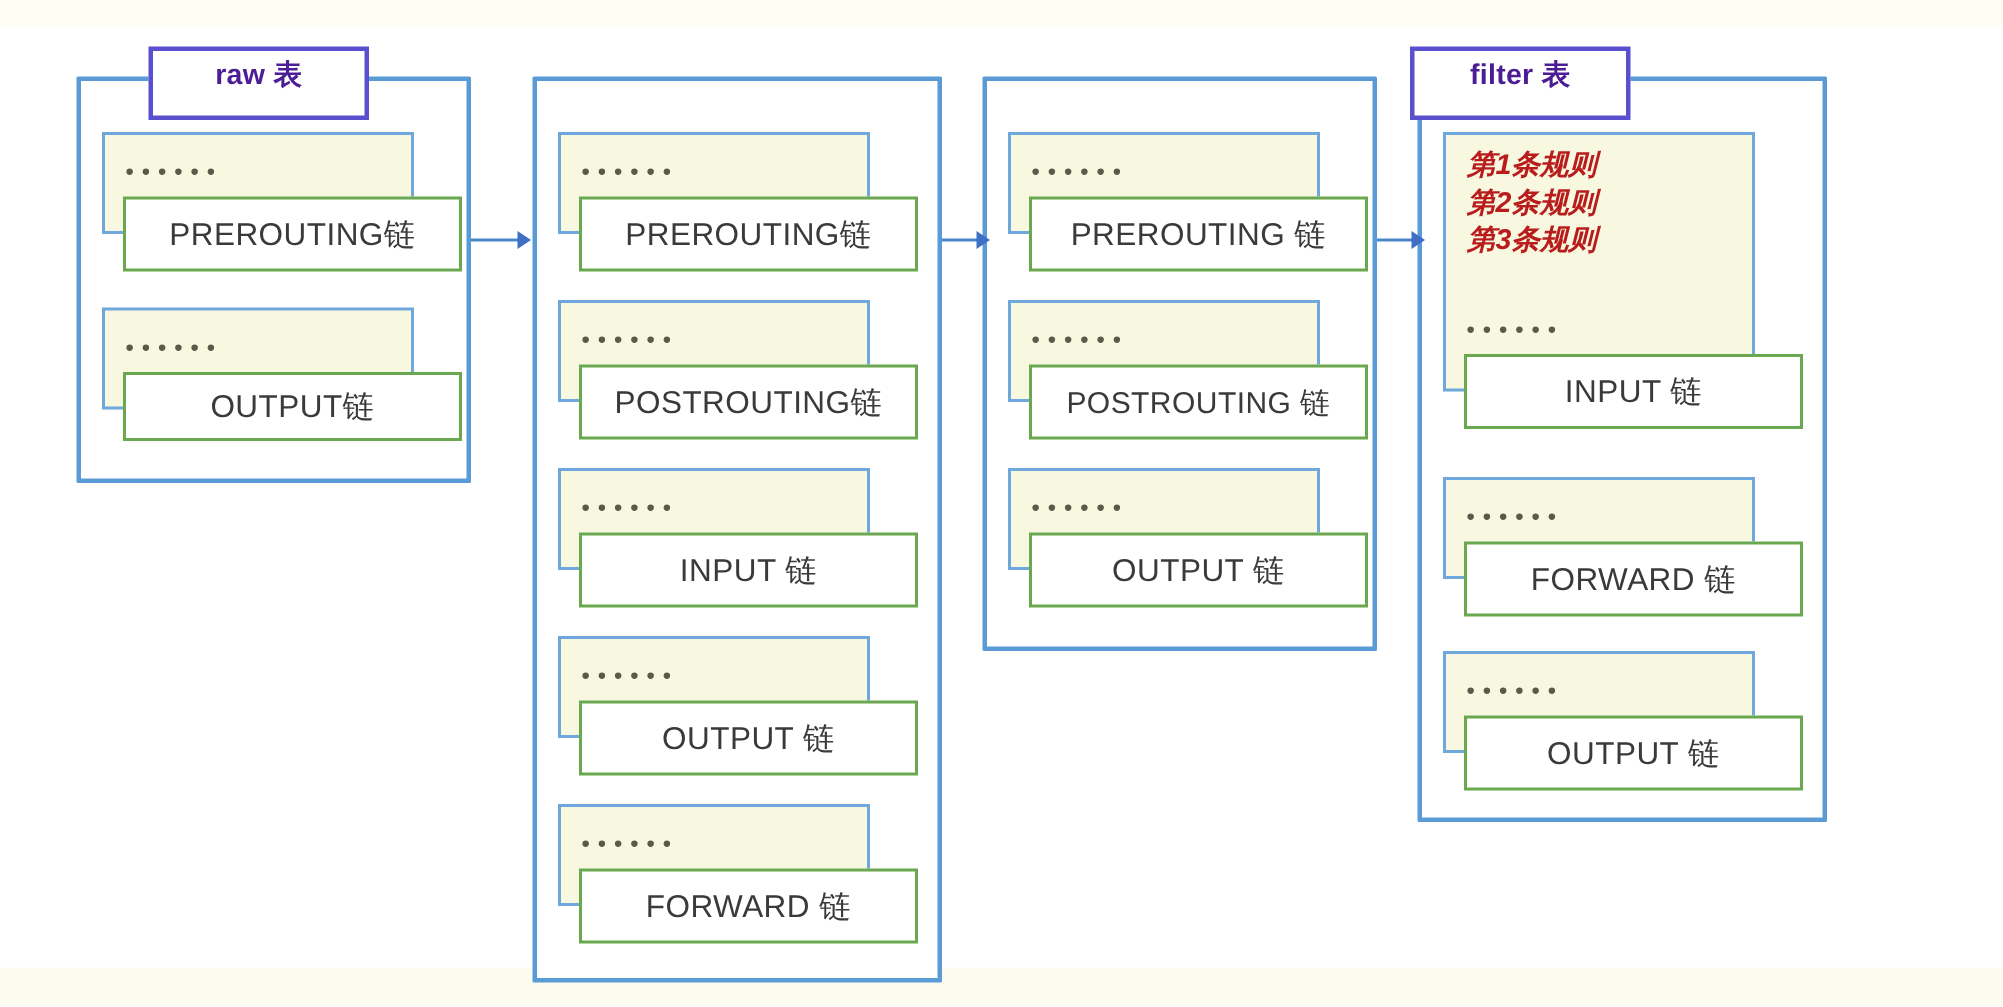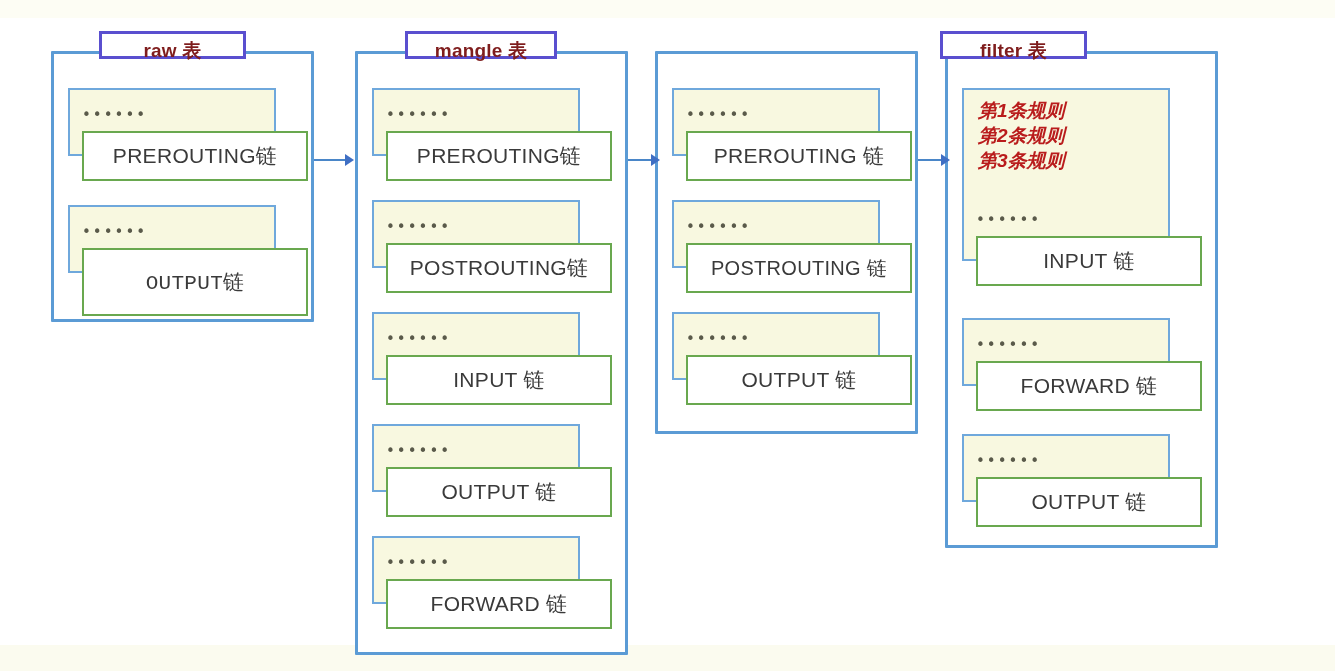"raw 表" .table-title { color: #7f1d1d -> #4c1d95; height: 28px -> 49px }
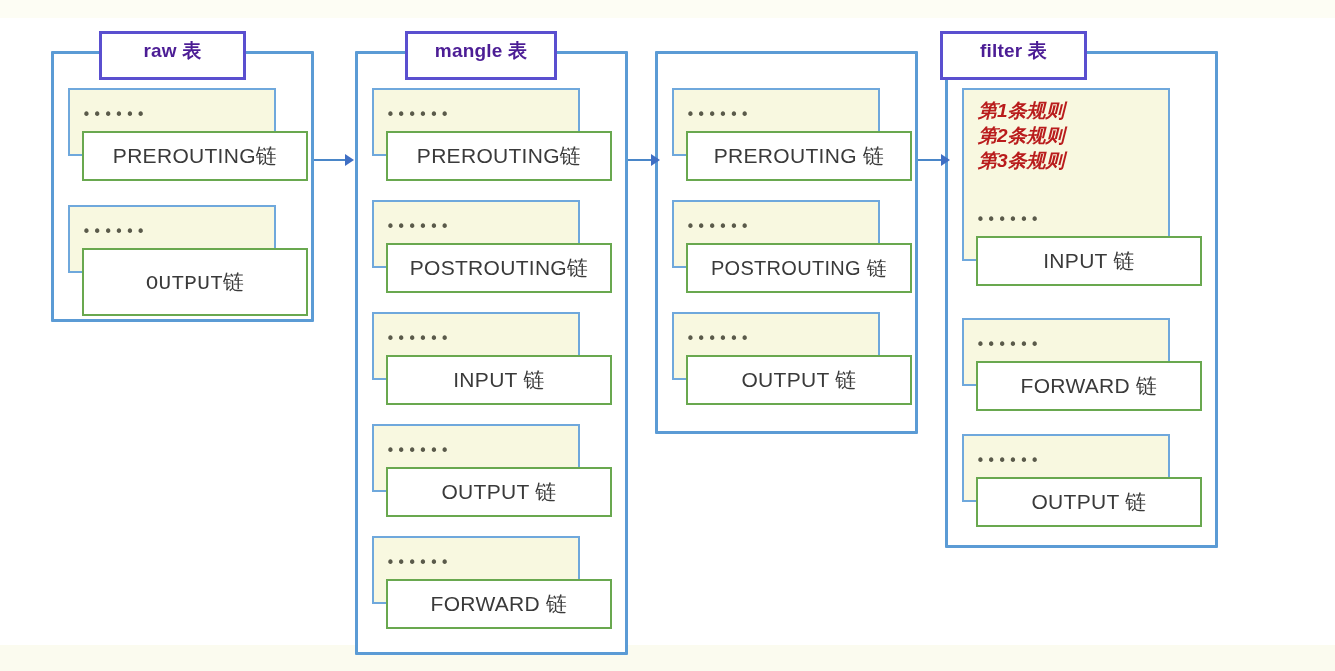"mangle 表" div.table-title { html: <div>mangle 表</div> -> none }
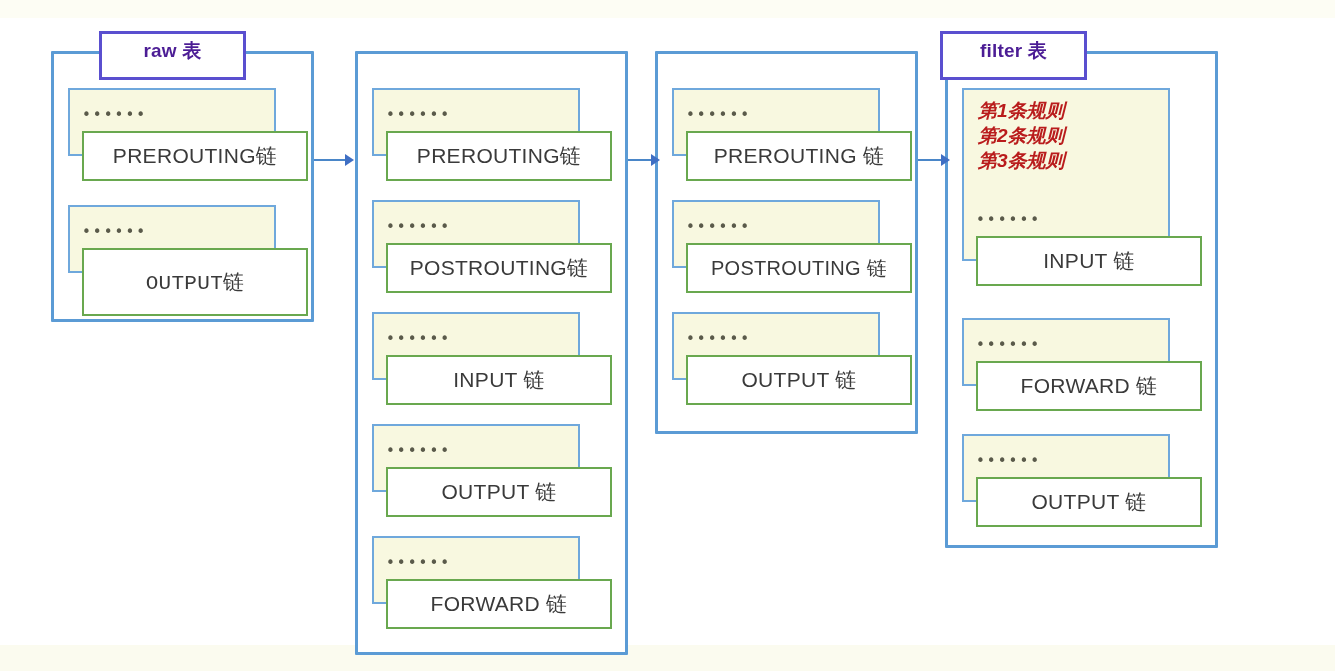"OUTPUT链" div.chain-plate { font-family: Liberation Mono, monospace -> none; height: 68px -> 46px }
